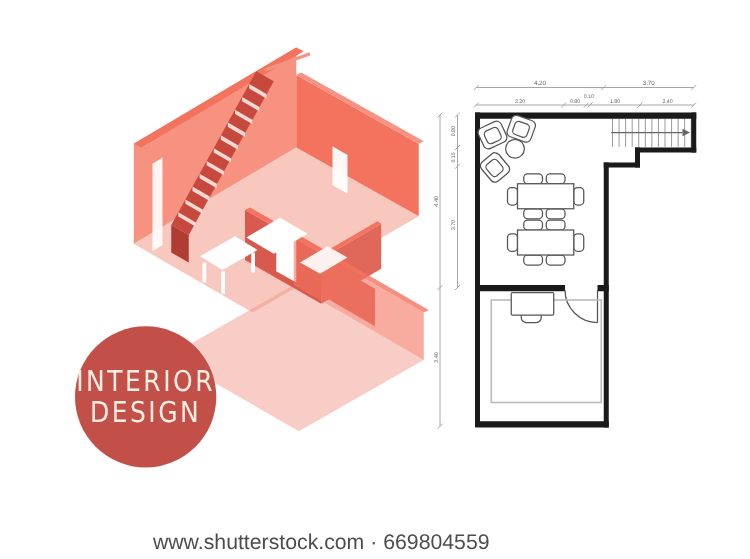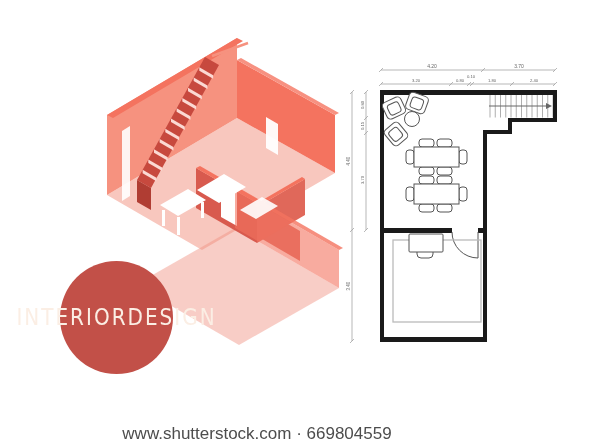"INTERIOR" .badge { flex-direction: row -> column }
